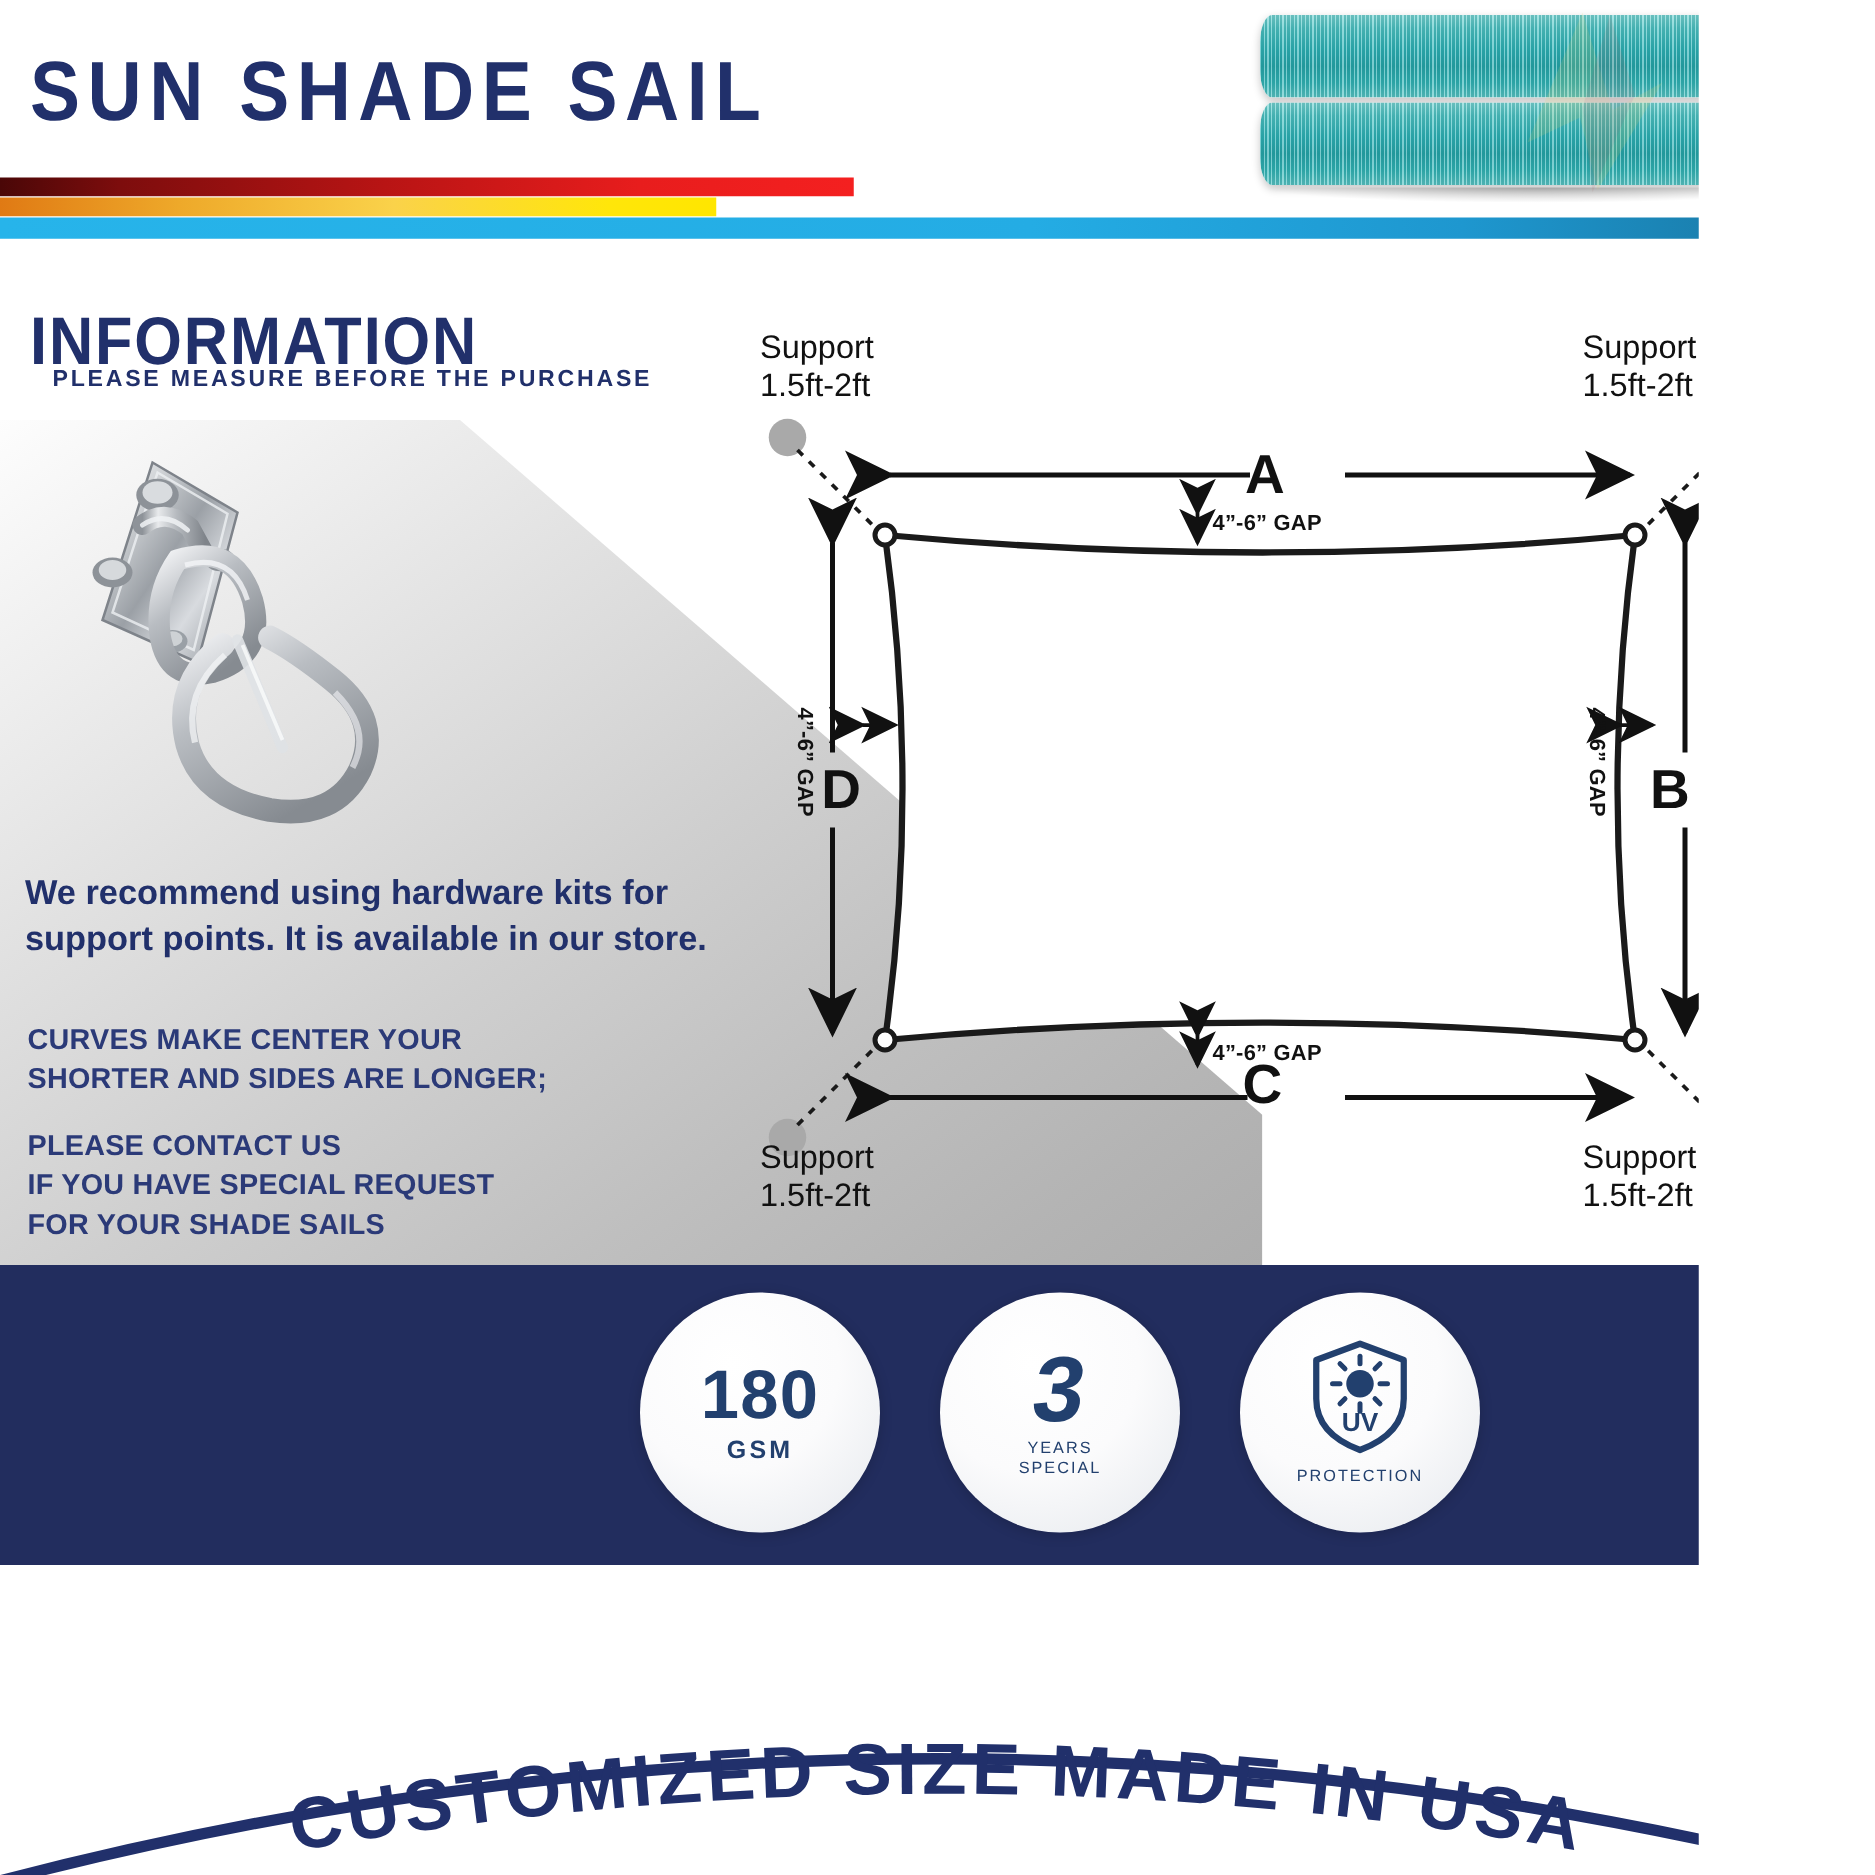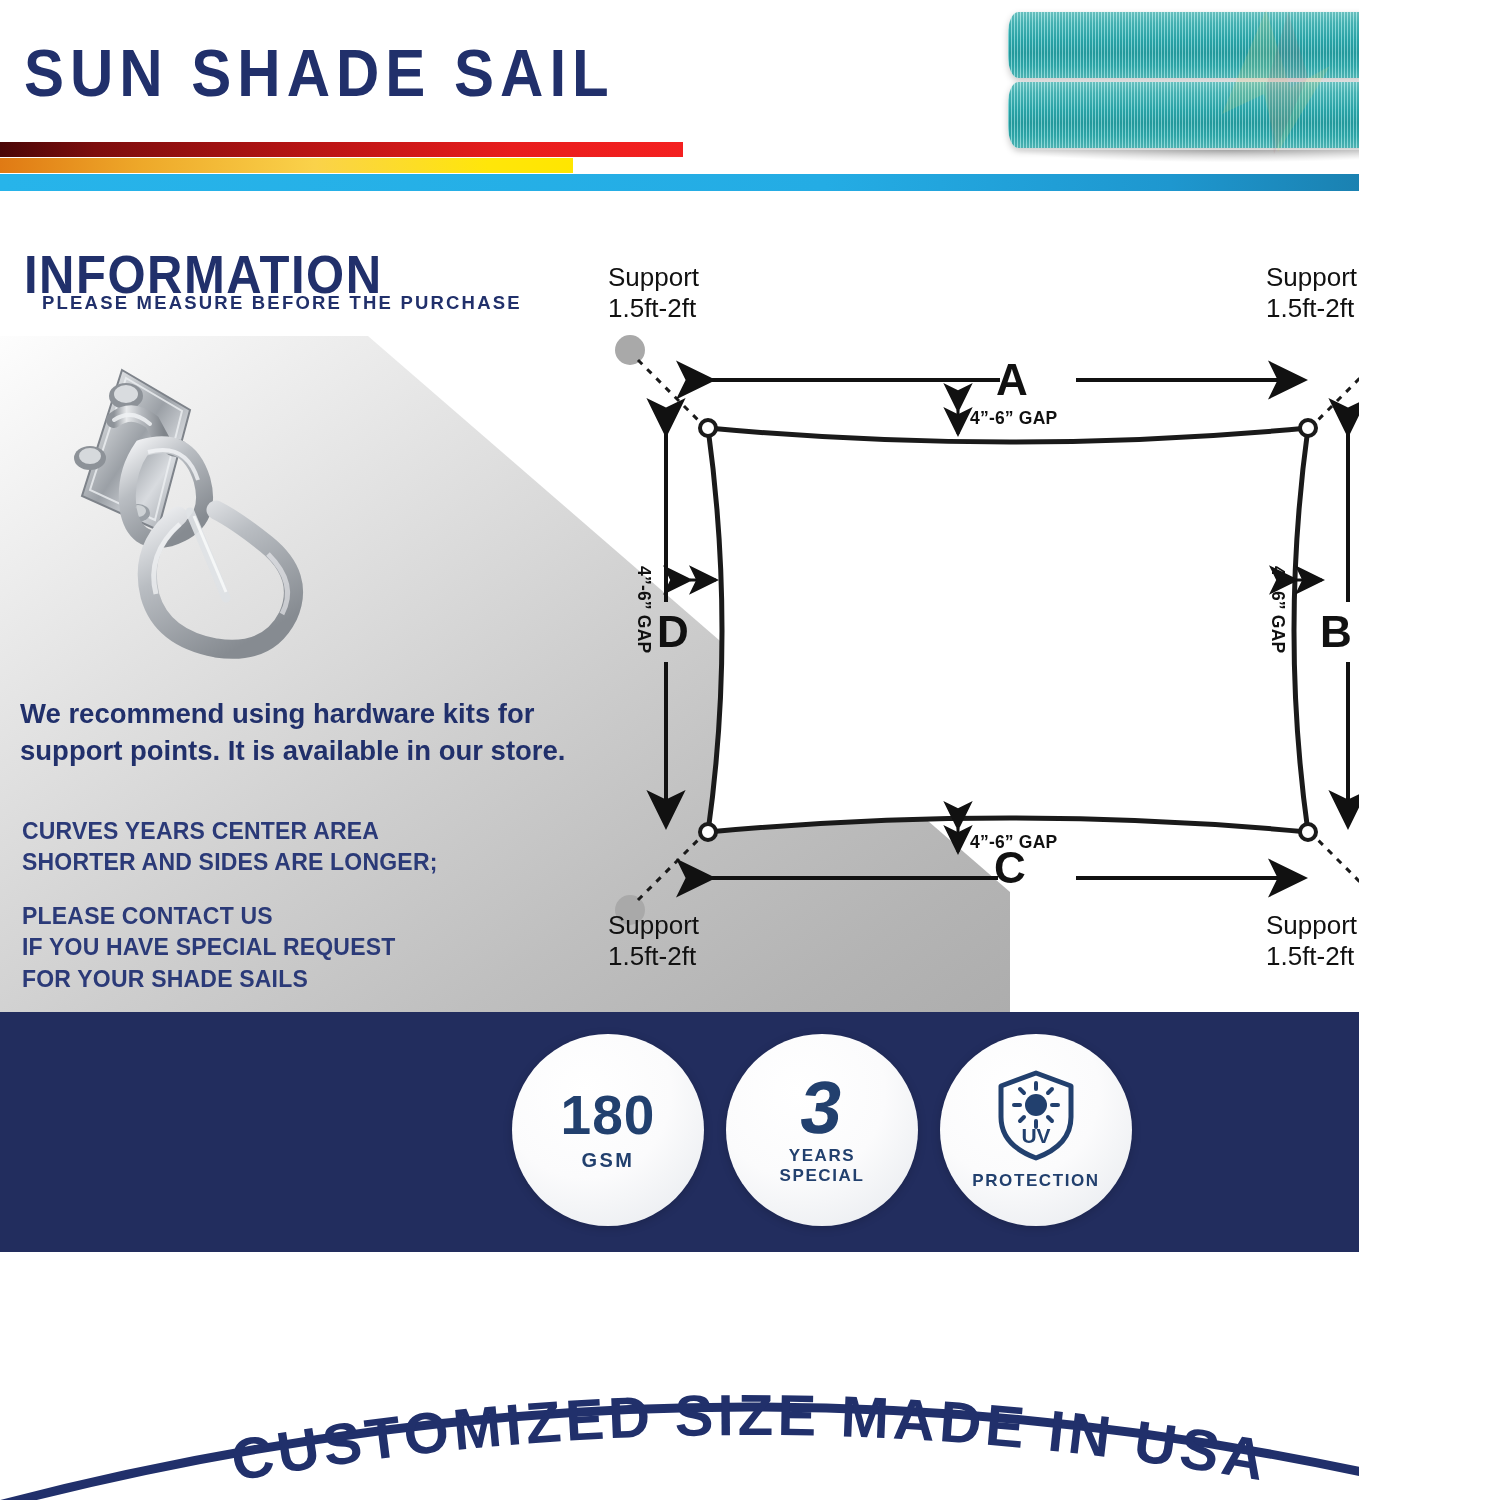"CURVES YEARS CENTER AREA" div.body-caps { text: YEARS CENTER AREA -> MAKE CENTER YOUR }
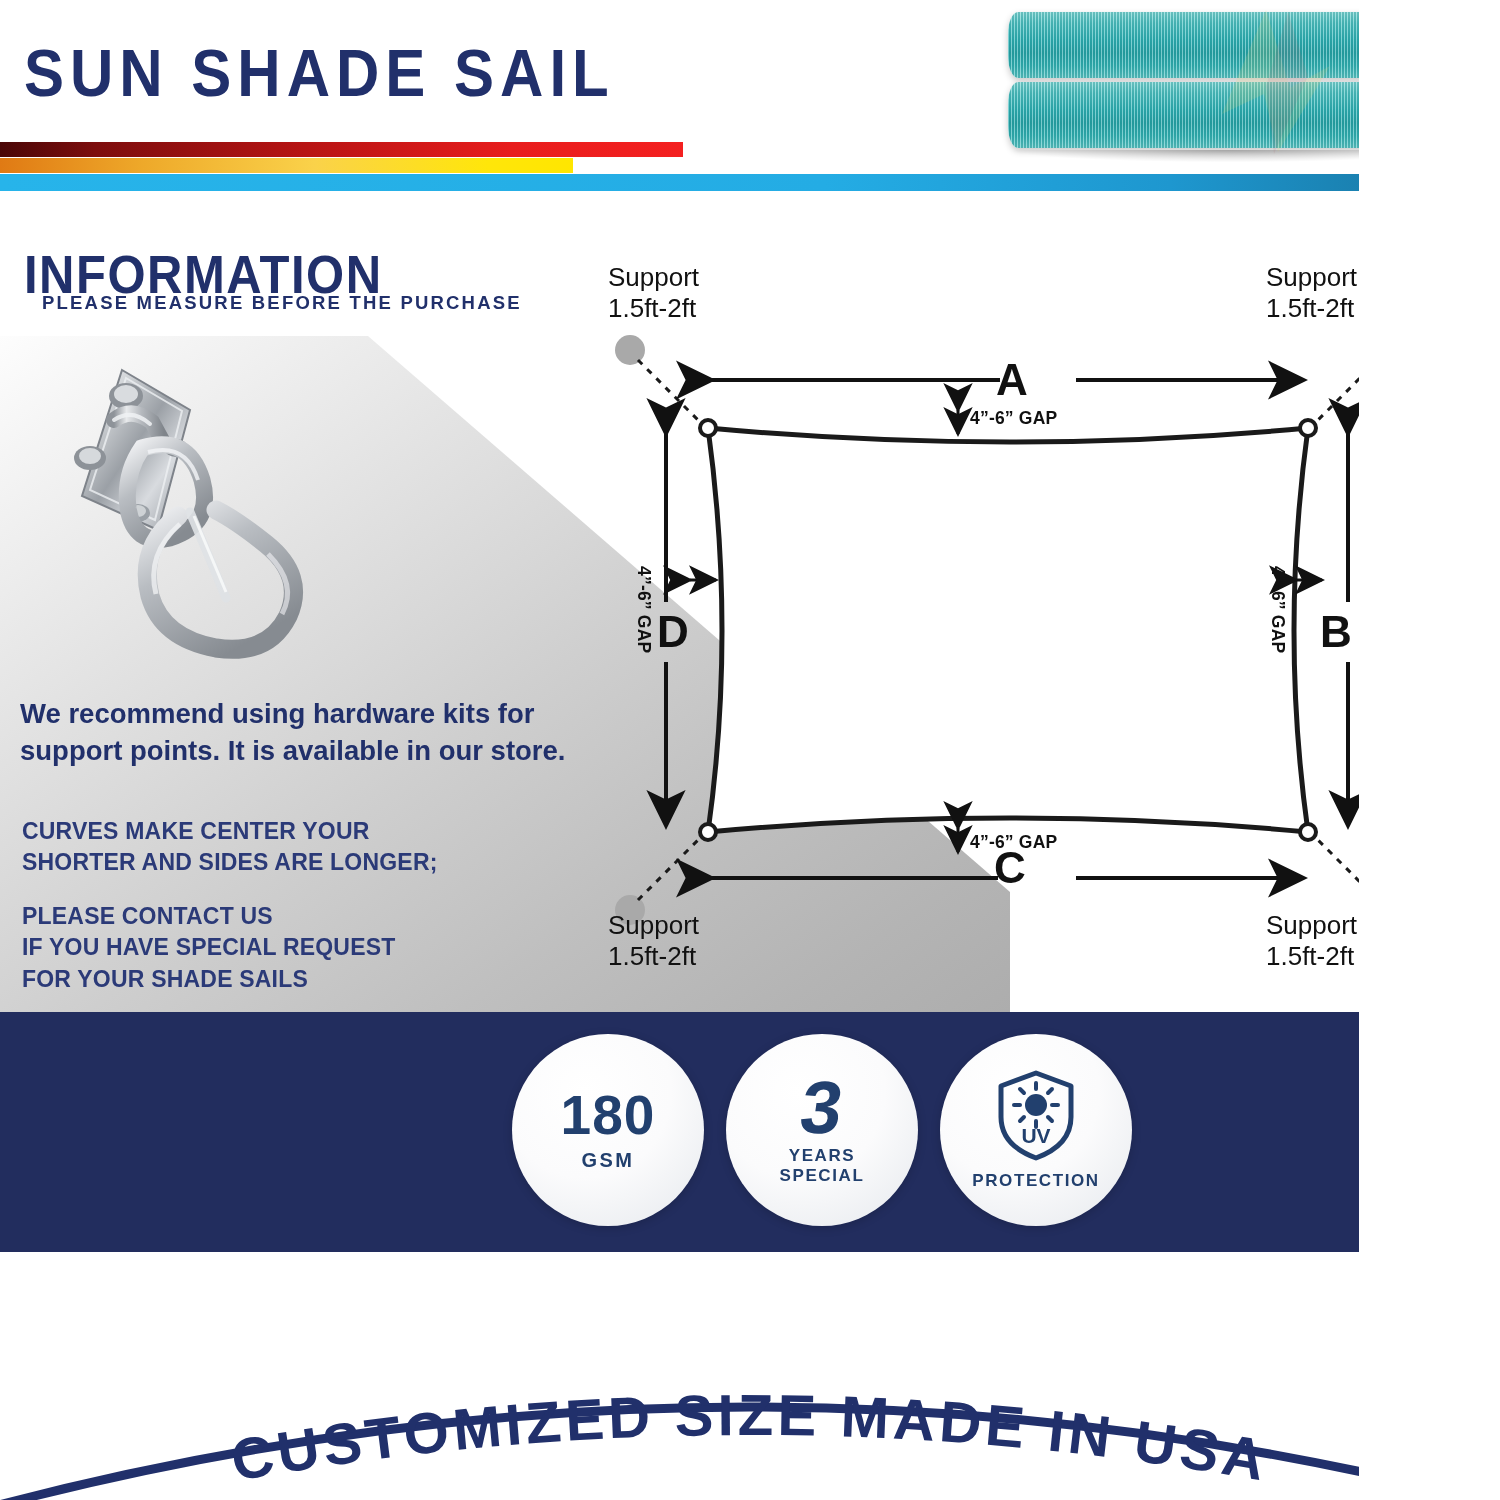"180" .badges { gap: 22px -> 48px }
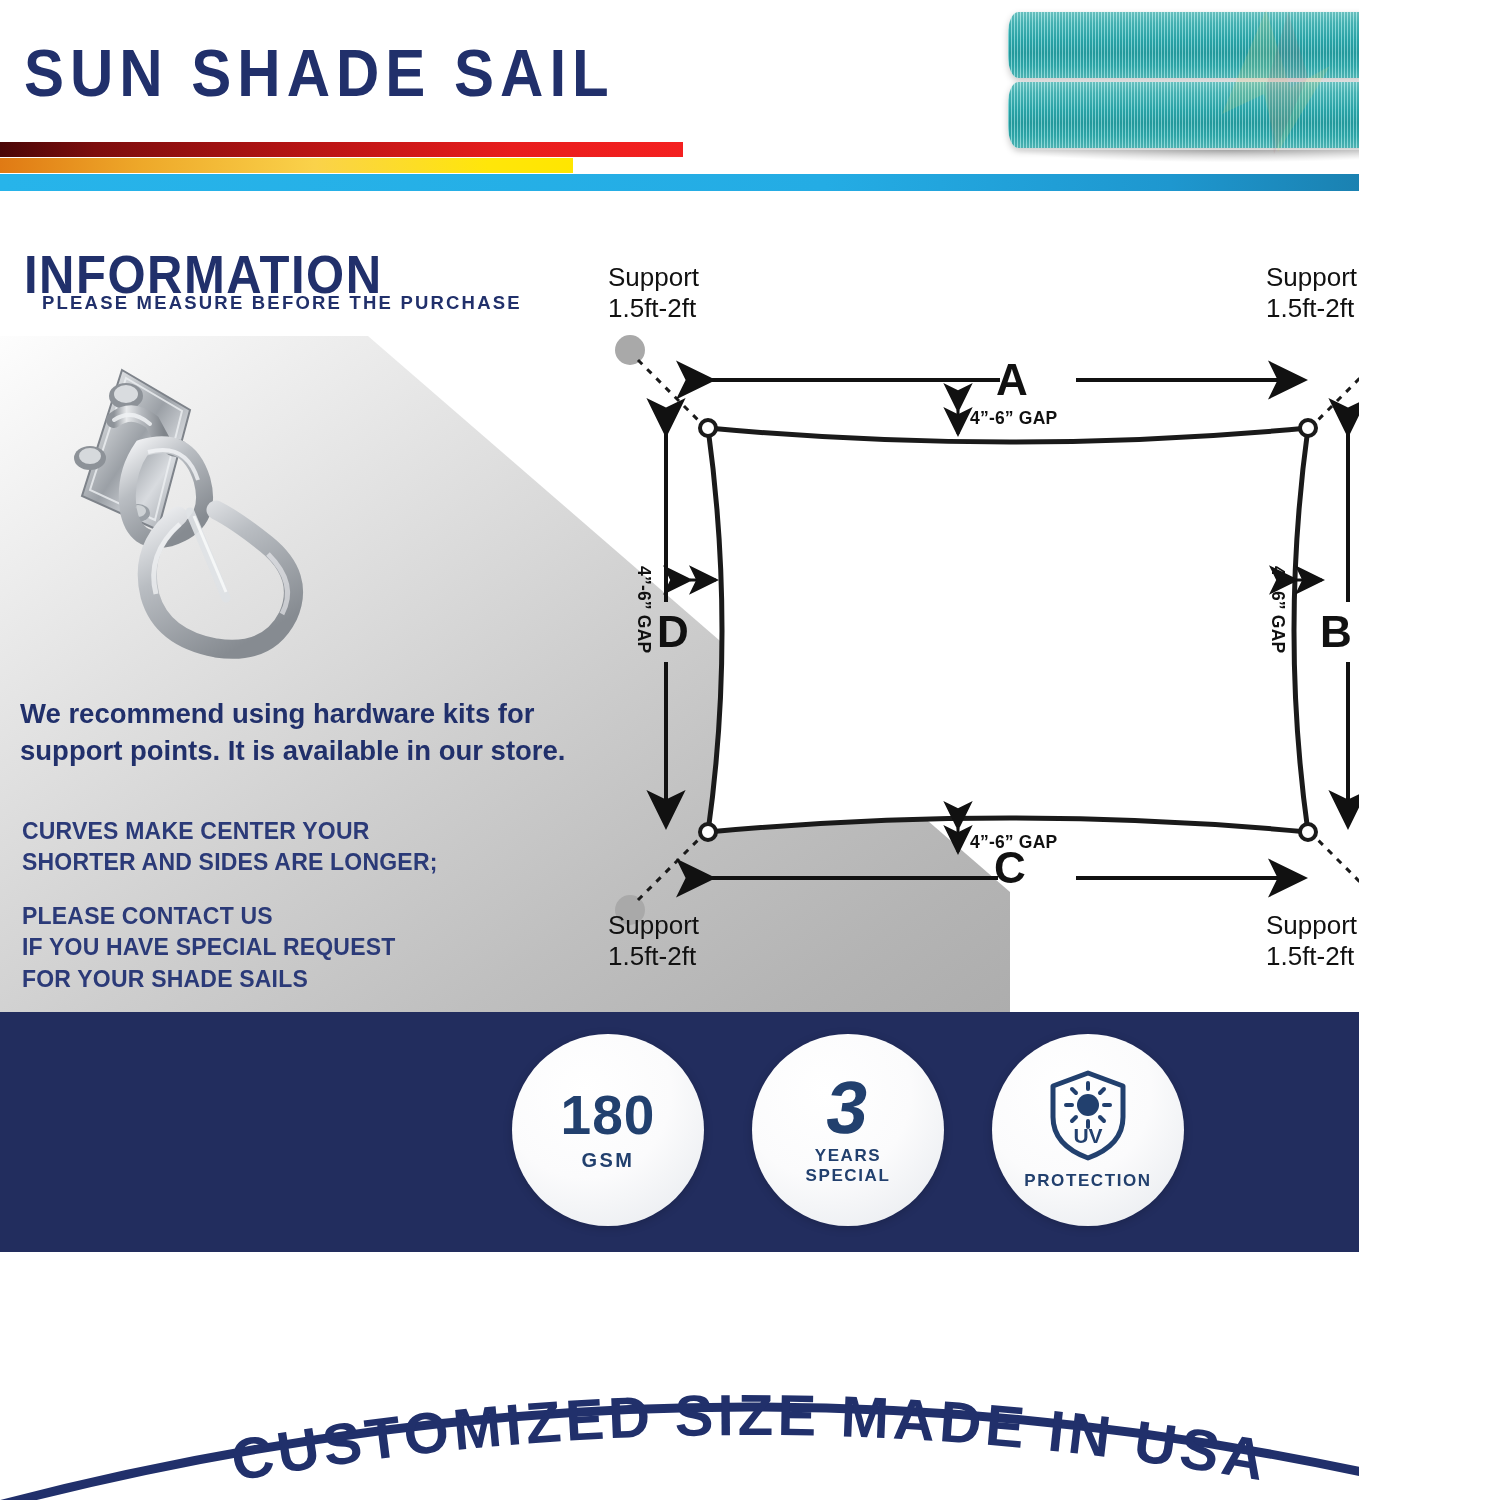"YEARS" .badge-sub-sm { font-size: 17px -> 13px; font-weight: 700 -> 400 }
